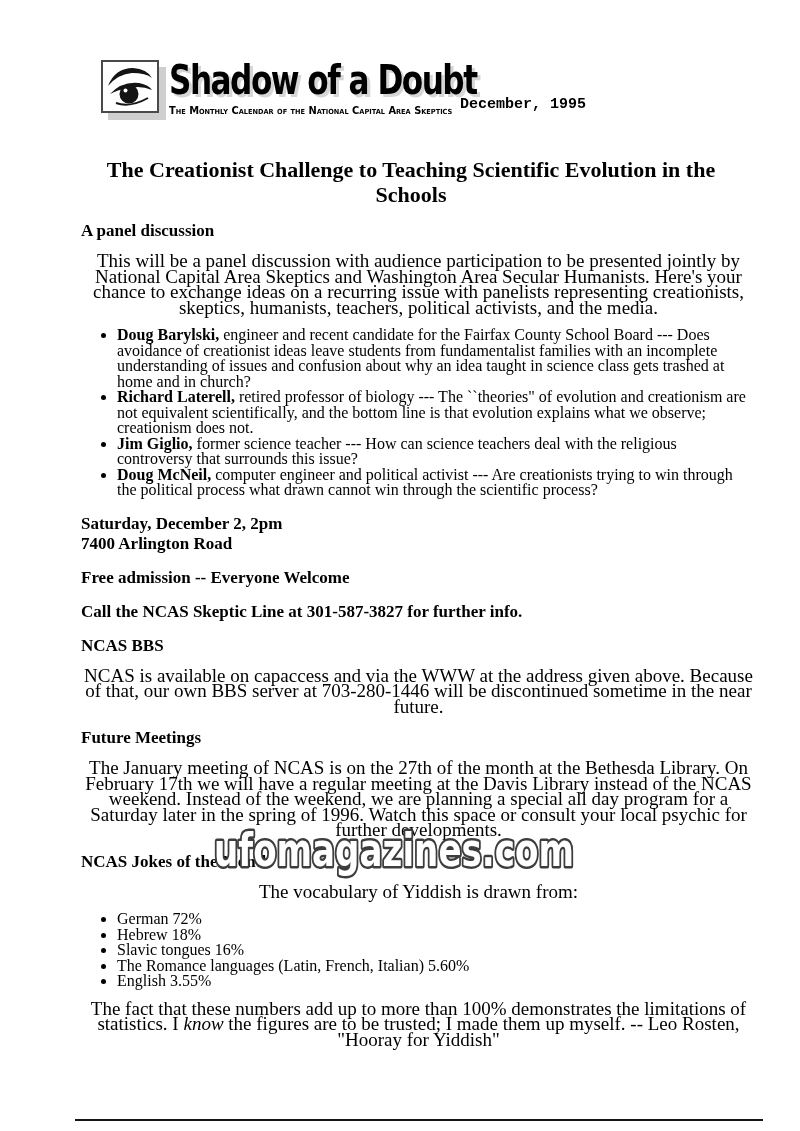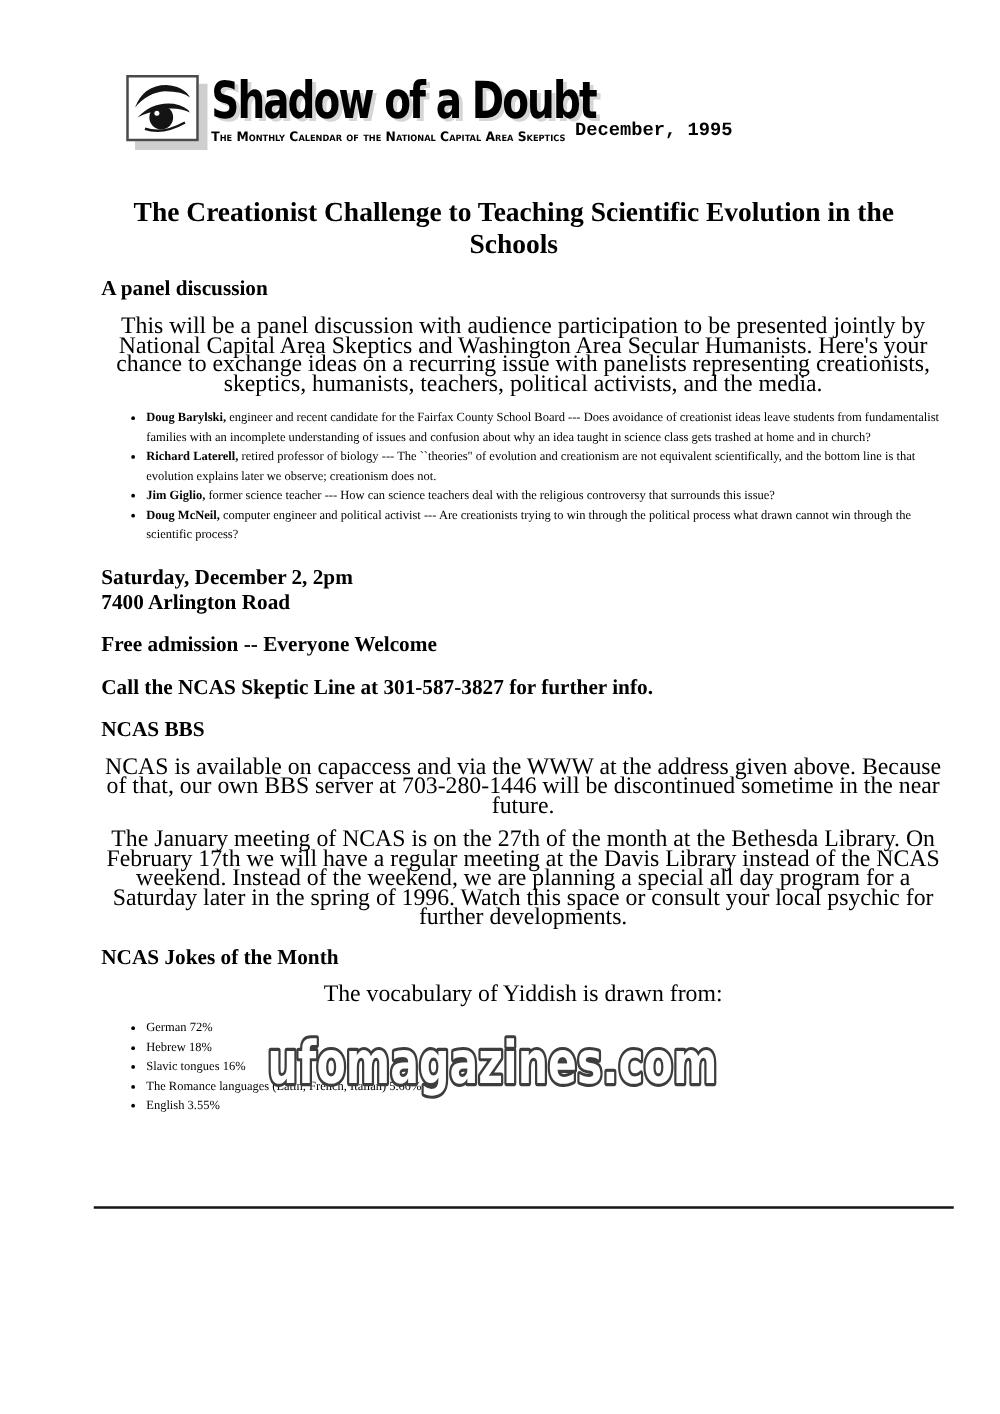"Doug Barylski, engineer and recent" ul.bullets li { font-size: 10px -> 16px }
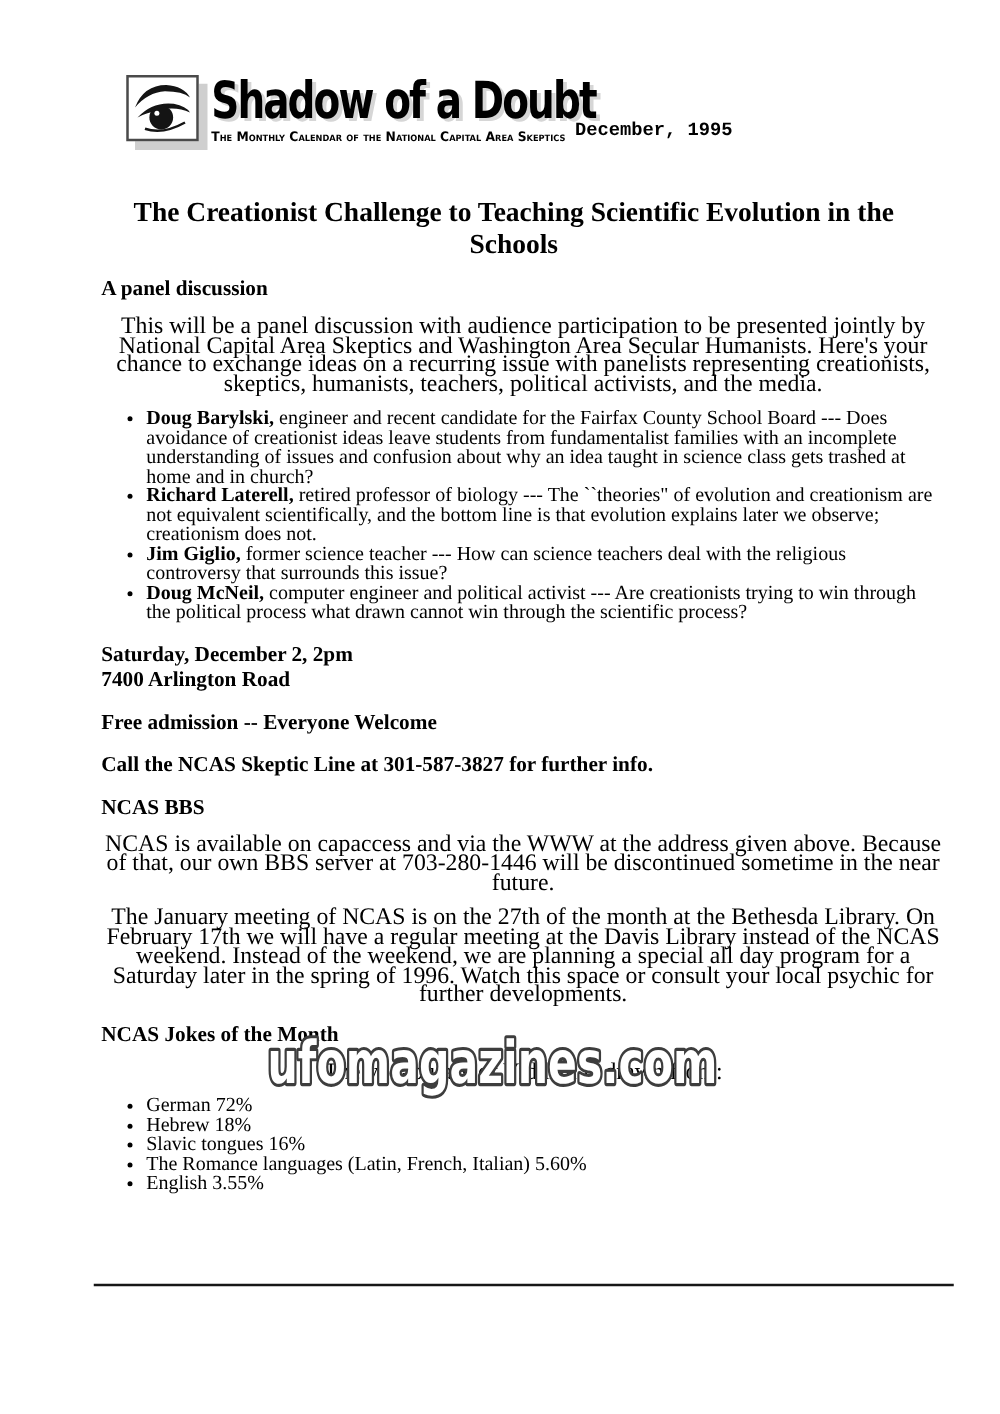"retired professor of biology ---" span { text: later -> what }
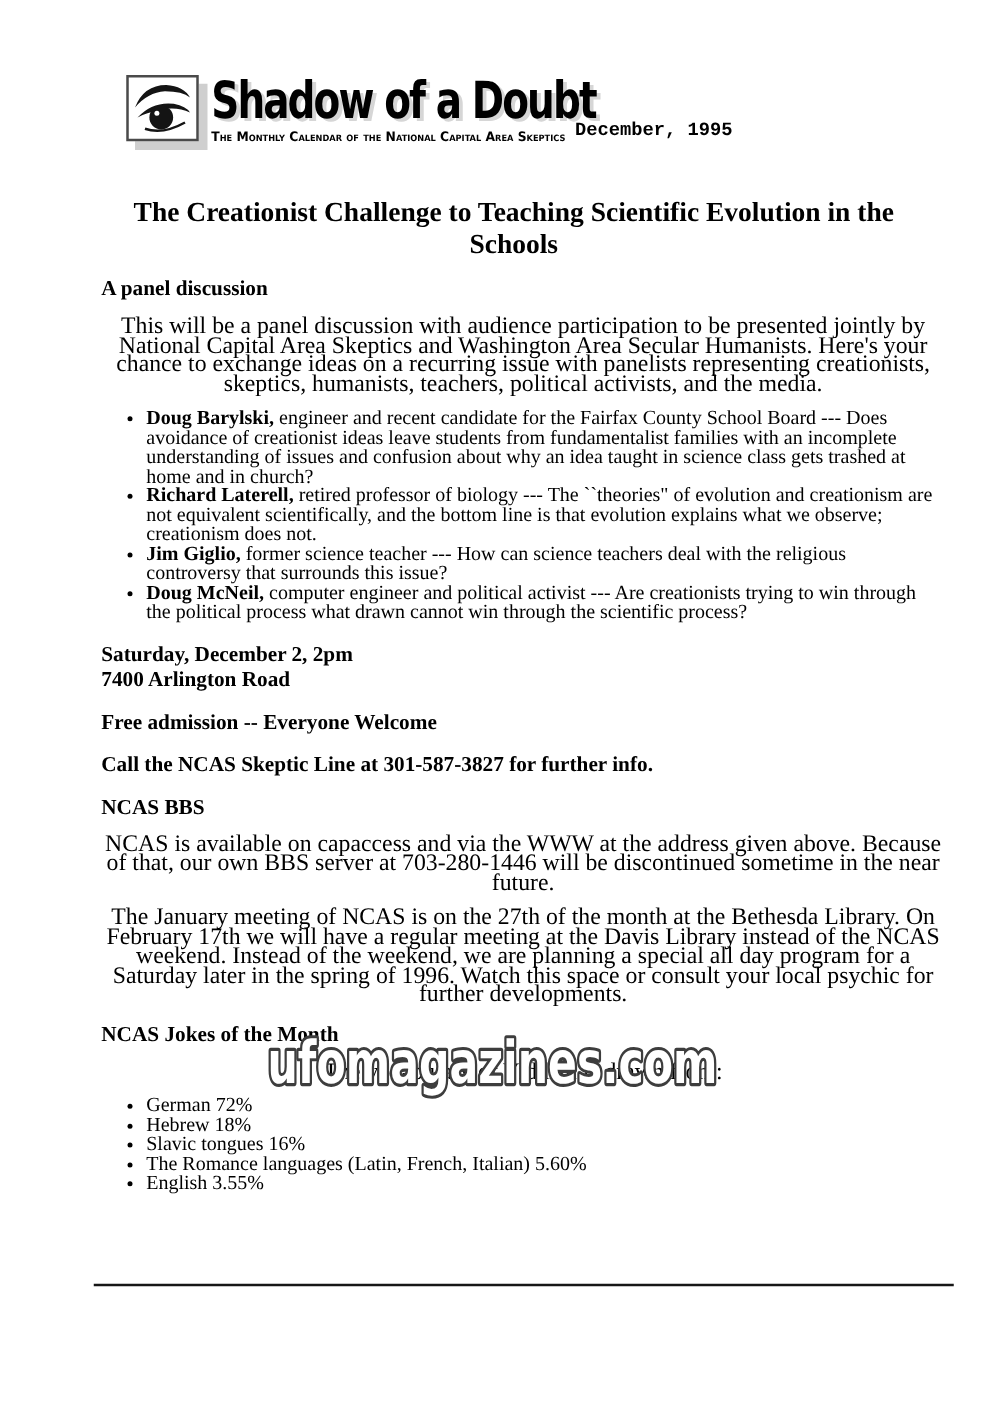"Future Meetings" div.h3 { html: none -> <div>Future Meetings</div> }
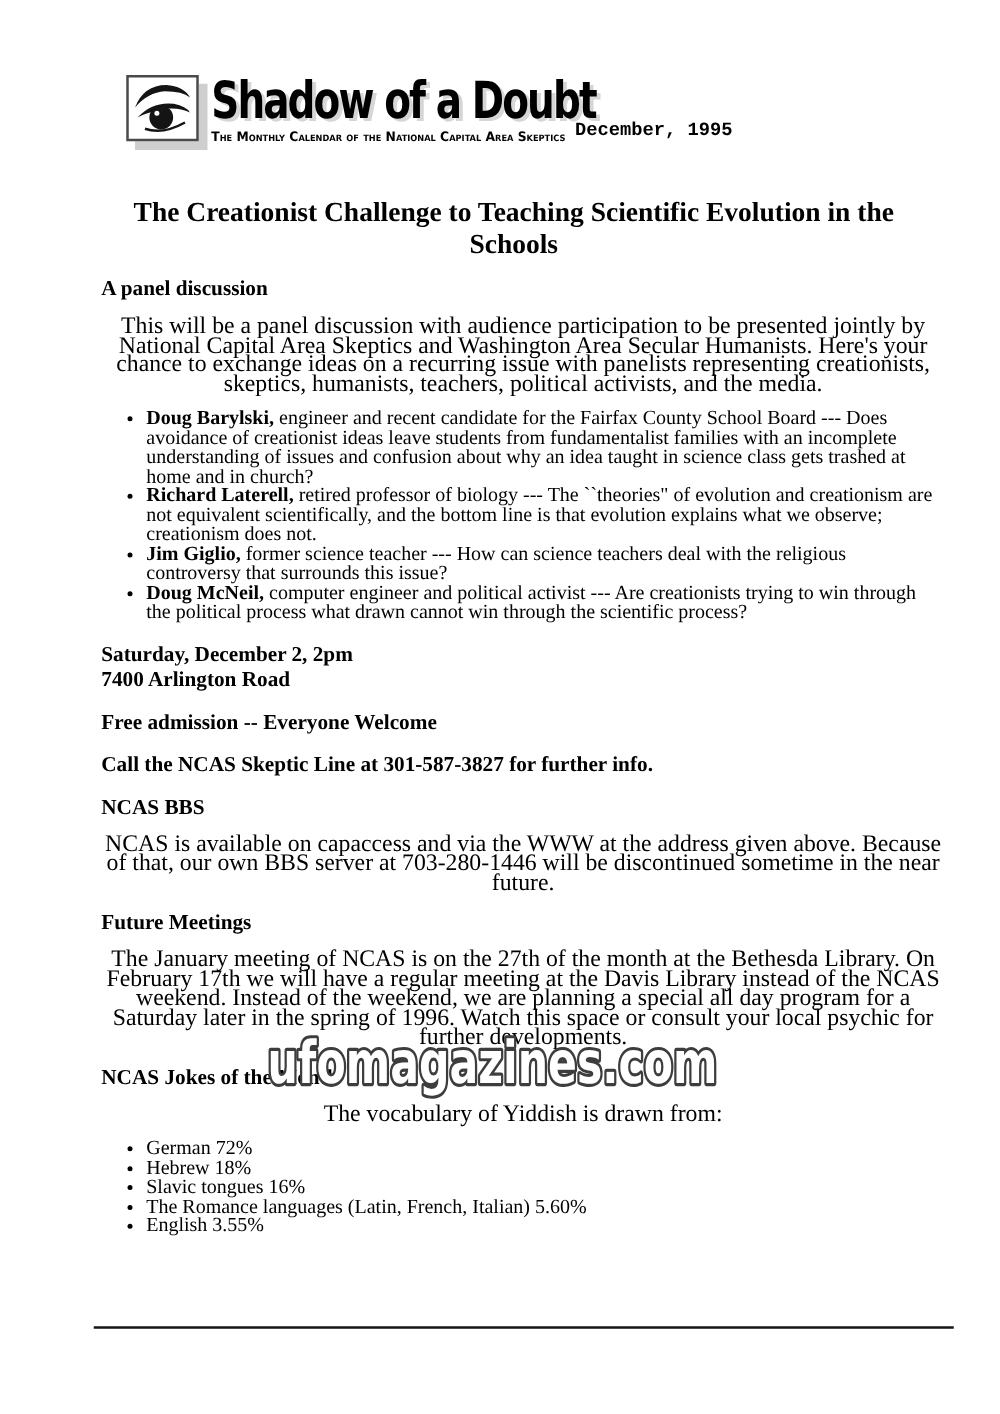"The fact that these numbers" p.body-text { html: none -> <p><span>The fact that these numbers add up to more than 100% demonstrates the limitations of statistics. I </span><span>know</span><span> the figures are to be trusted; I made them up myself. -- Leo Rosten, "Hooray for Yiddish"</span></p> }
